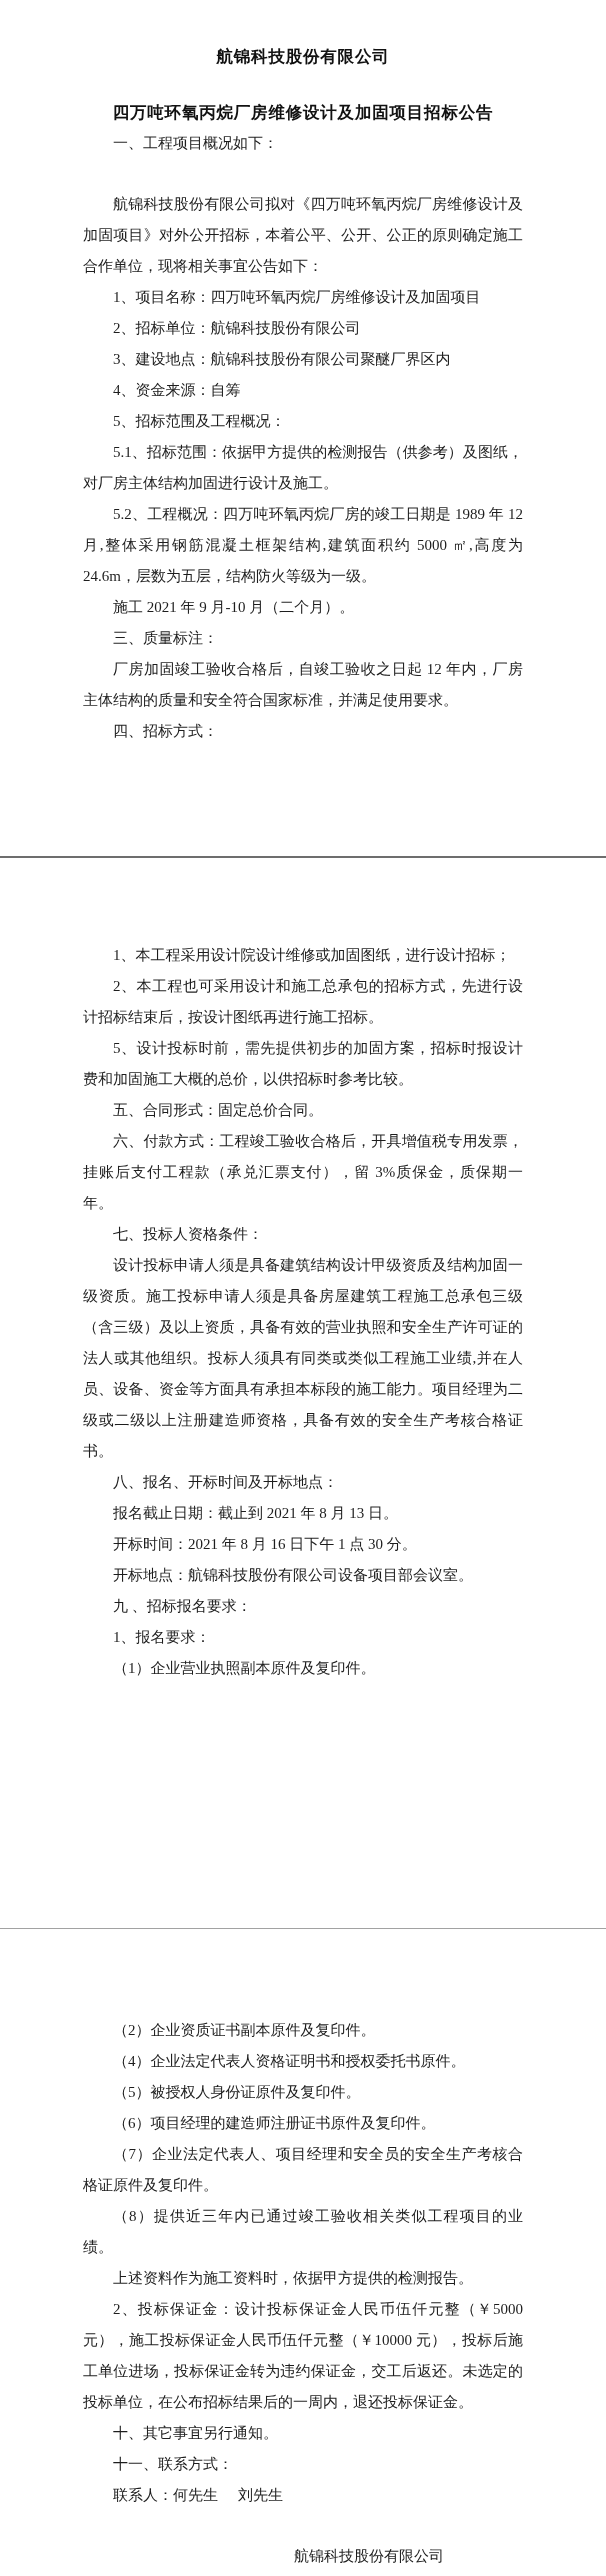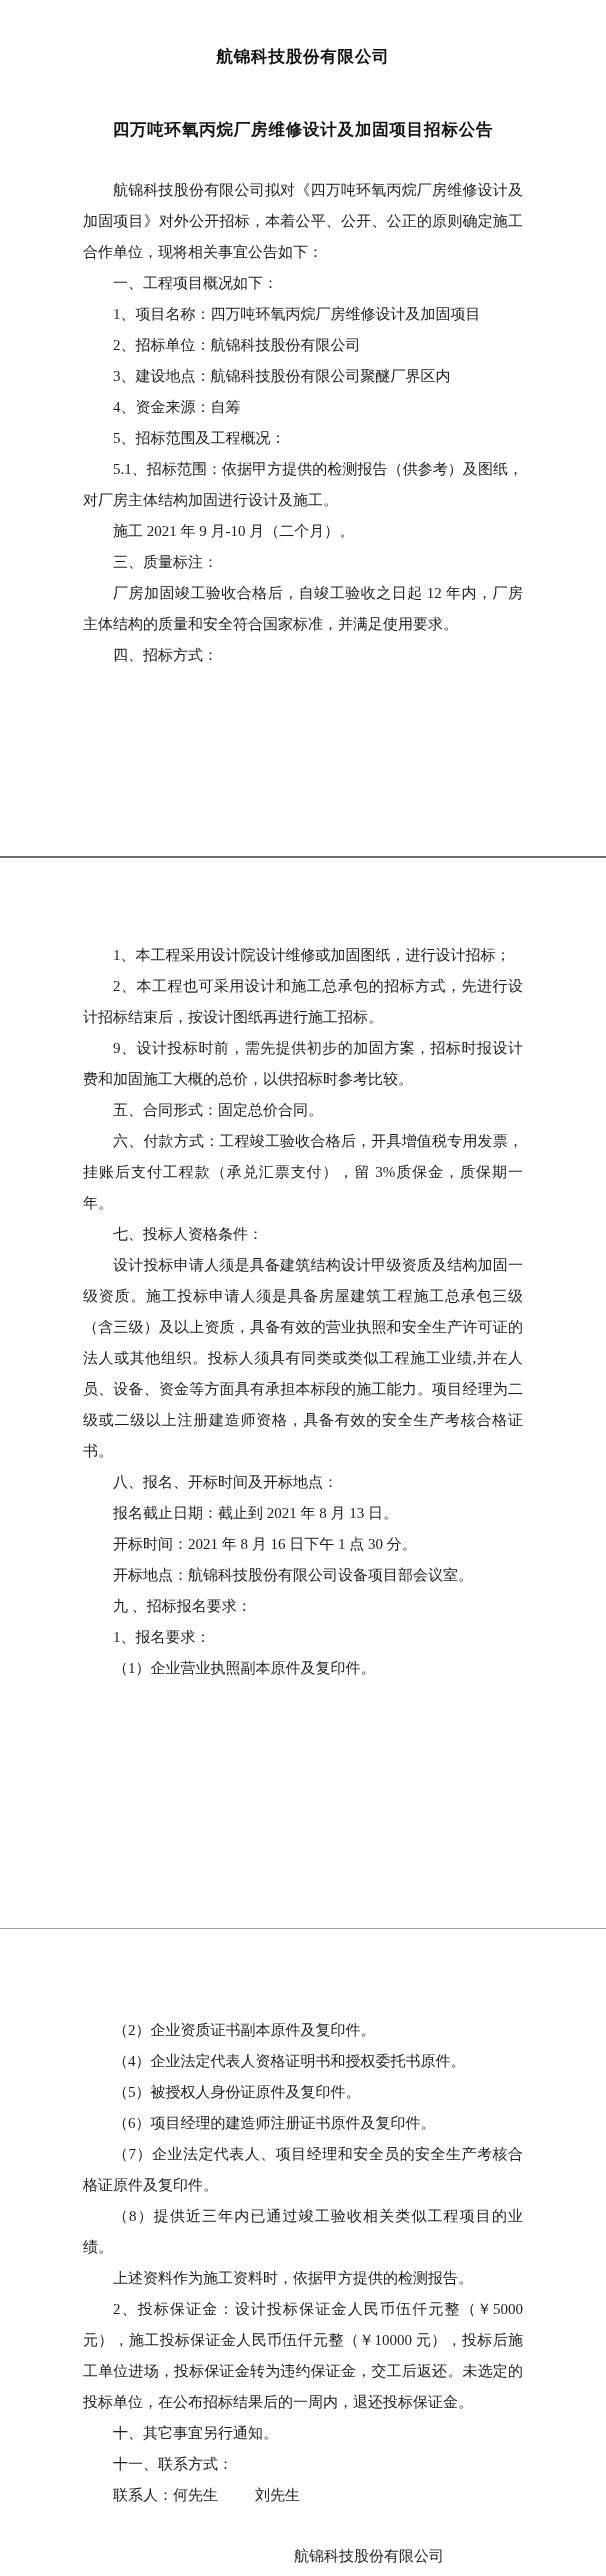"四万吨环氧丙烷厂房维修设计及加固项目招标公告" .doc-title-2 { margin-top: 42px -> 25px }
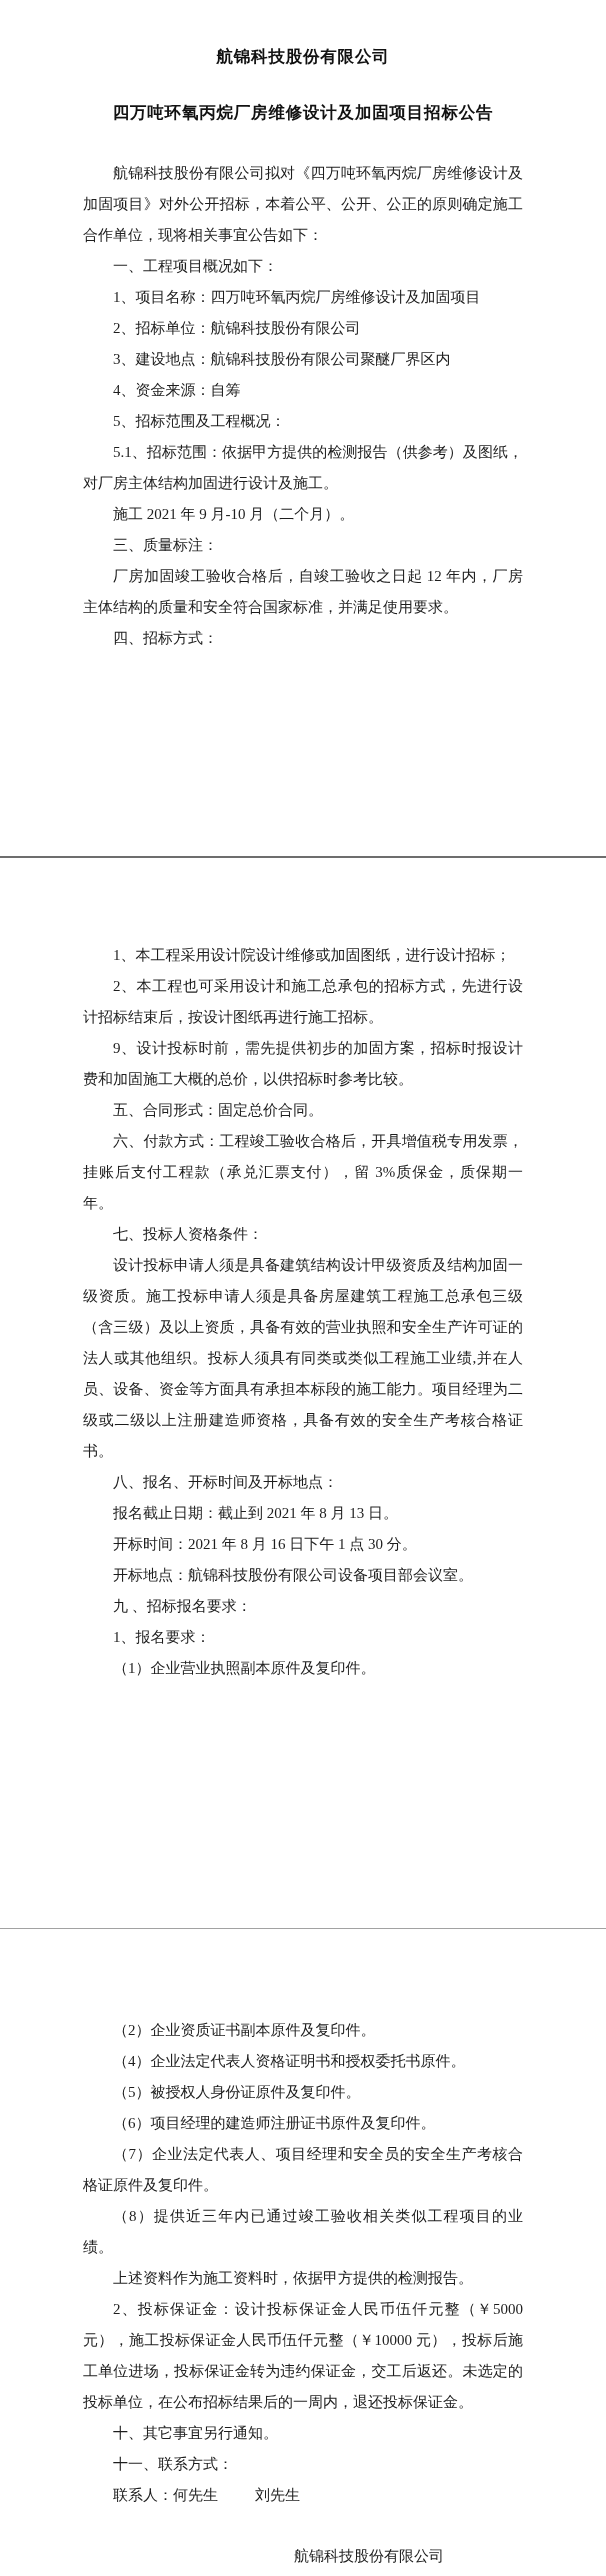"航锦科技股份有限公司拟对《四万吨环氧丙烷厂房维修设计及加固项目》对外公开招标，本" p.para { order: before "一、工程项目概况如下：" -> after "一、工程项目概况如下：" }
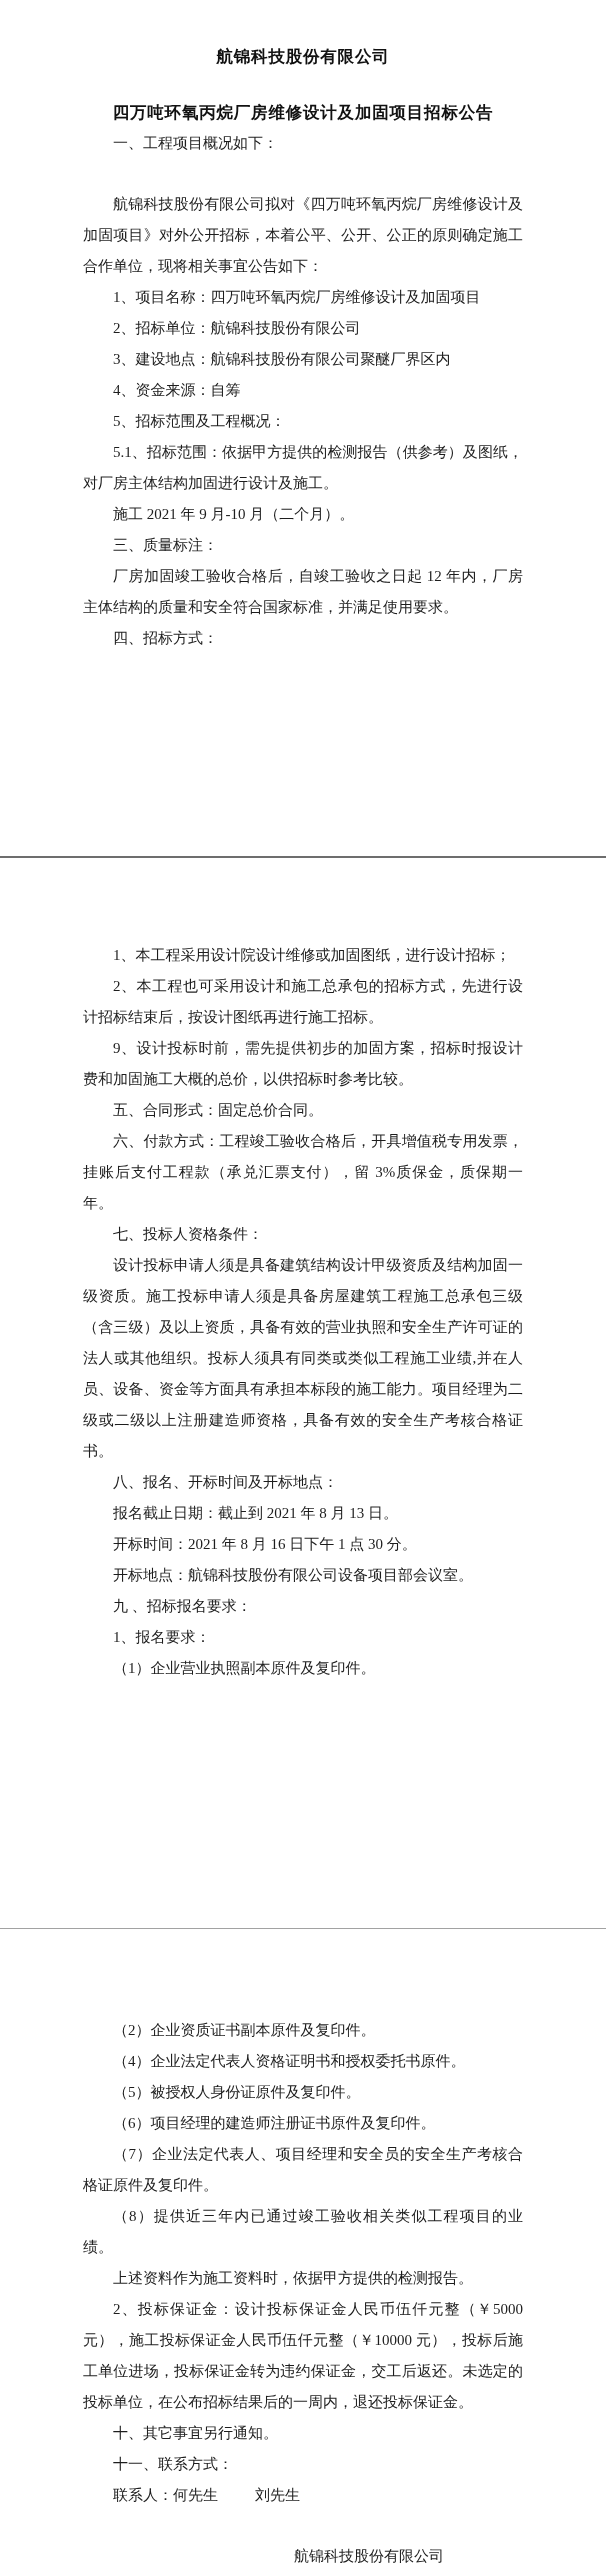"5.2、工程概况：四万吨环氧丙烷厂房的竣工日期是 1989 年 12" p.para { html: none -> <p>5.2、工程概况：四万吨环氧丙烷厂房的竣工日期是 1989 年 12 月,整体采用钢筋混凝土框架结构,建筑面积约 5000 ㎡,高度为 24.6m，层数为五层，结构防火等级为一级。</p> }
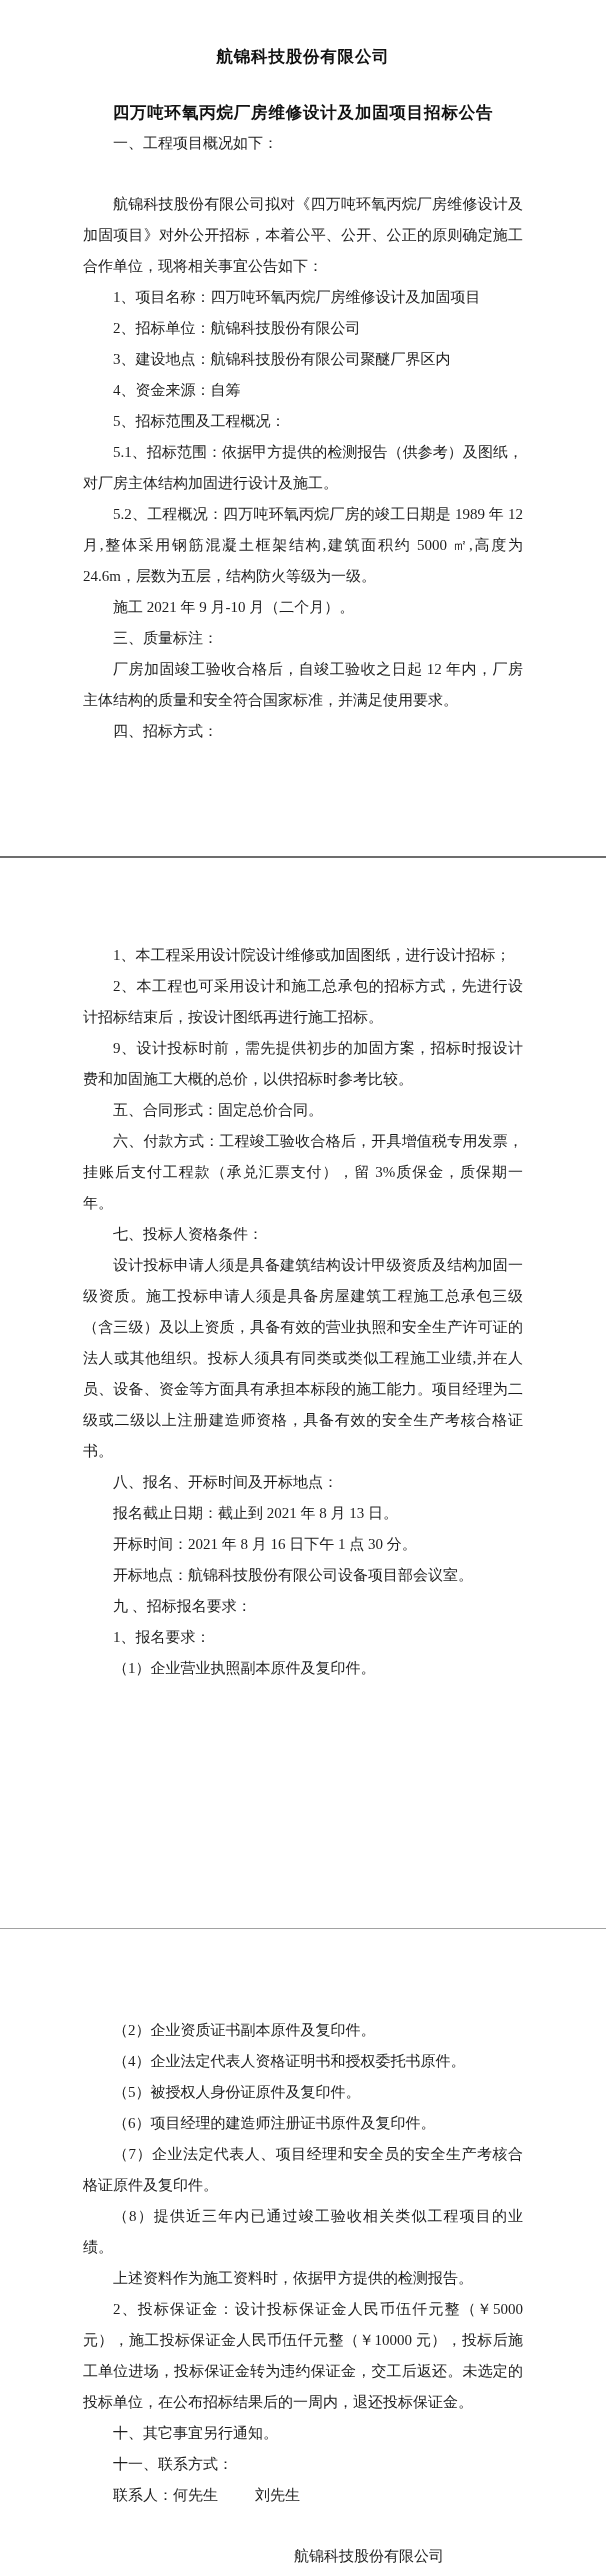"9、设计投标时前，需先提供初步的加固方案，招标时报设计费和加固施工大概的总价，以" p.para { text: 9 -> 5 }
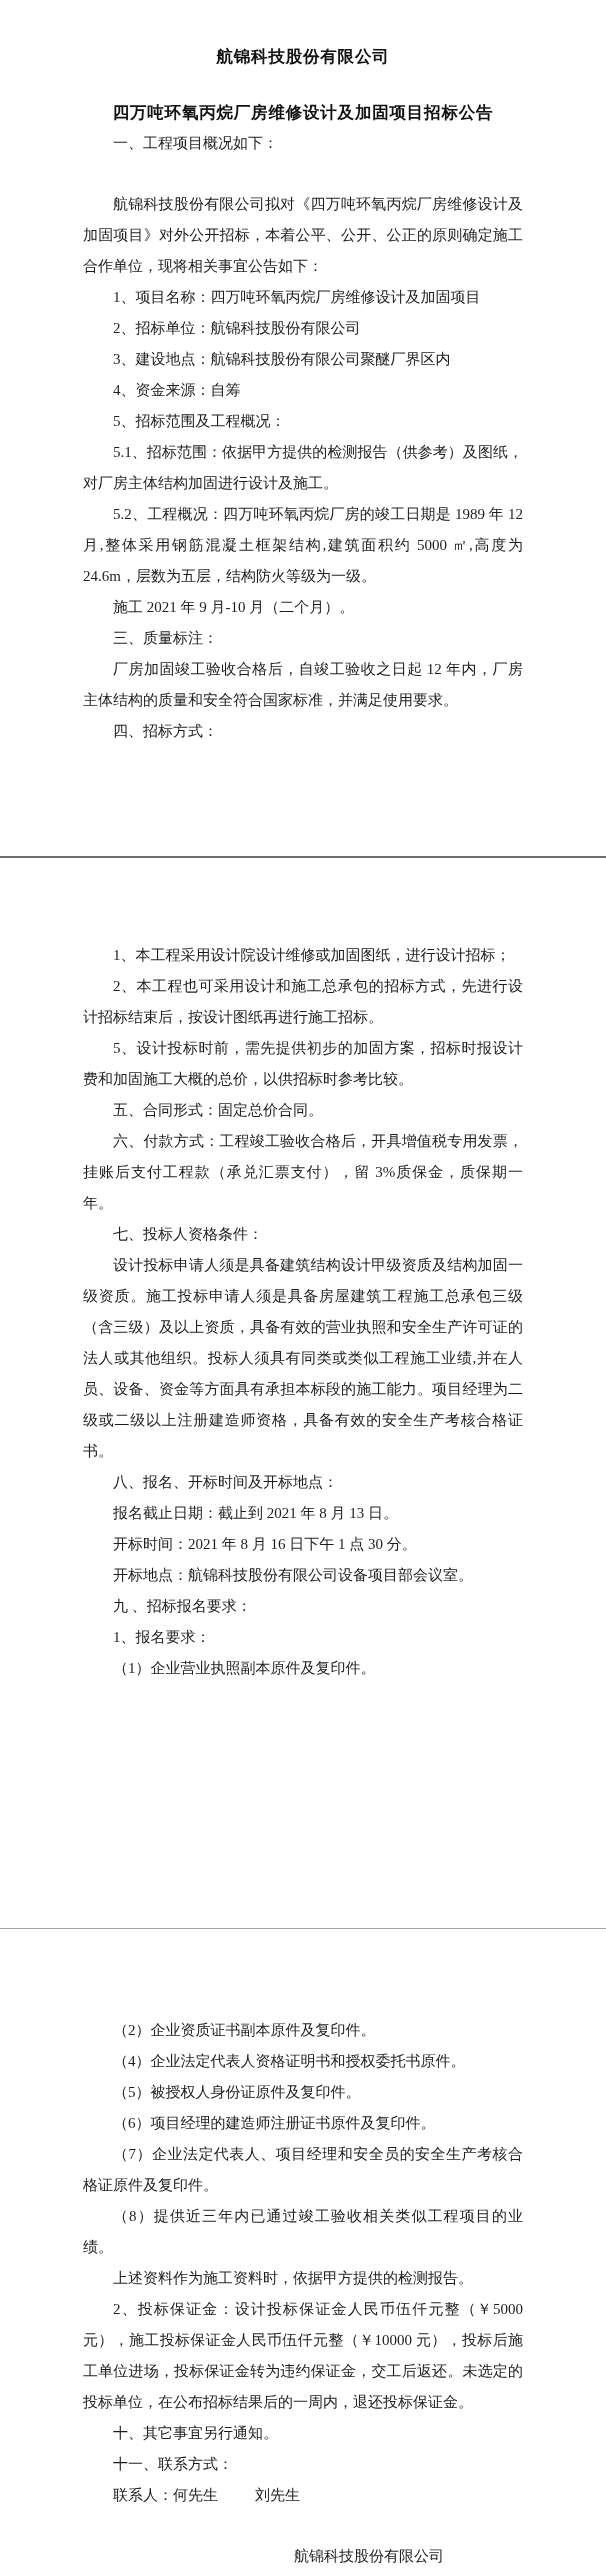"刘先生" .contact-row .gap { margin-left: 37px -> 20px }
